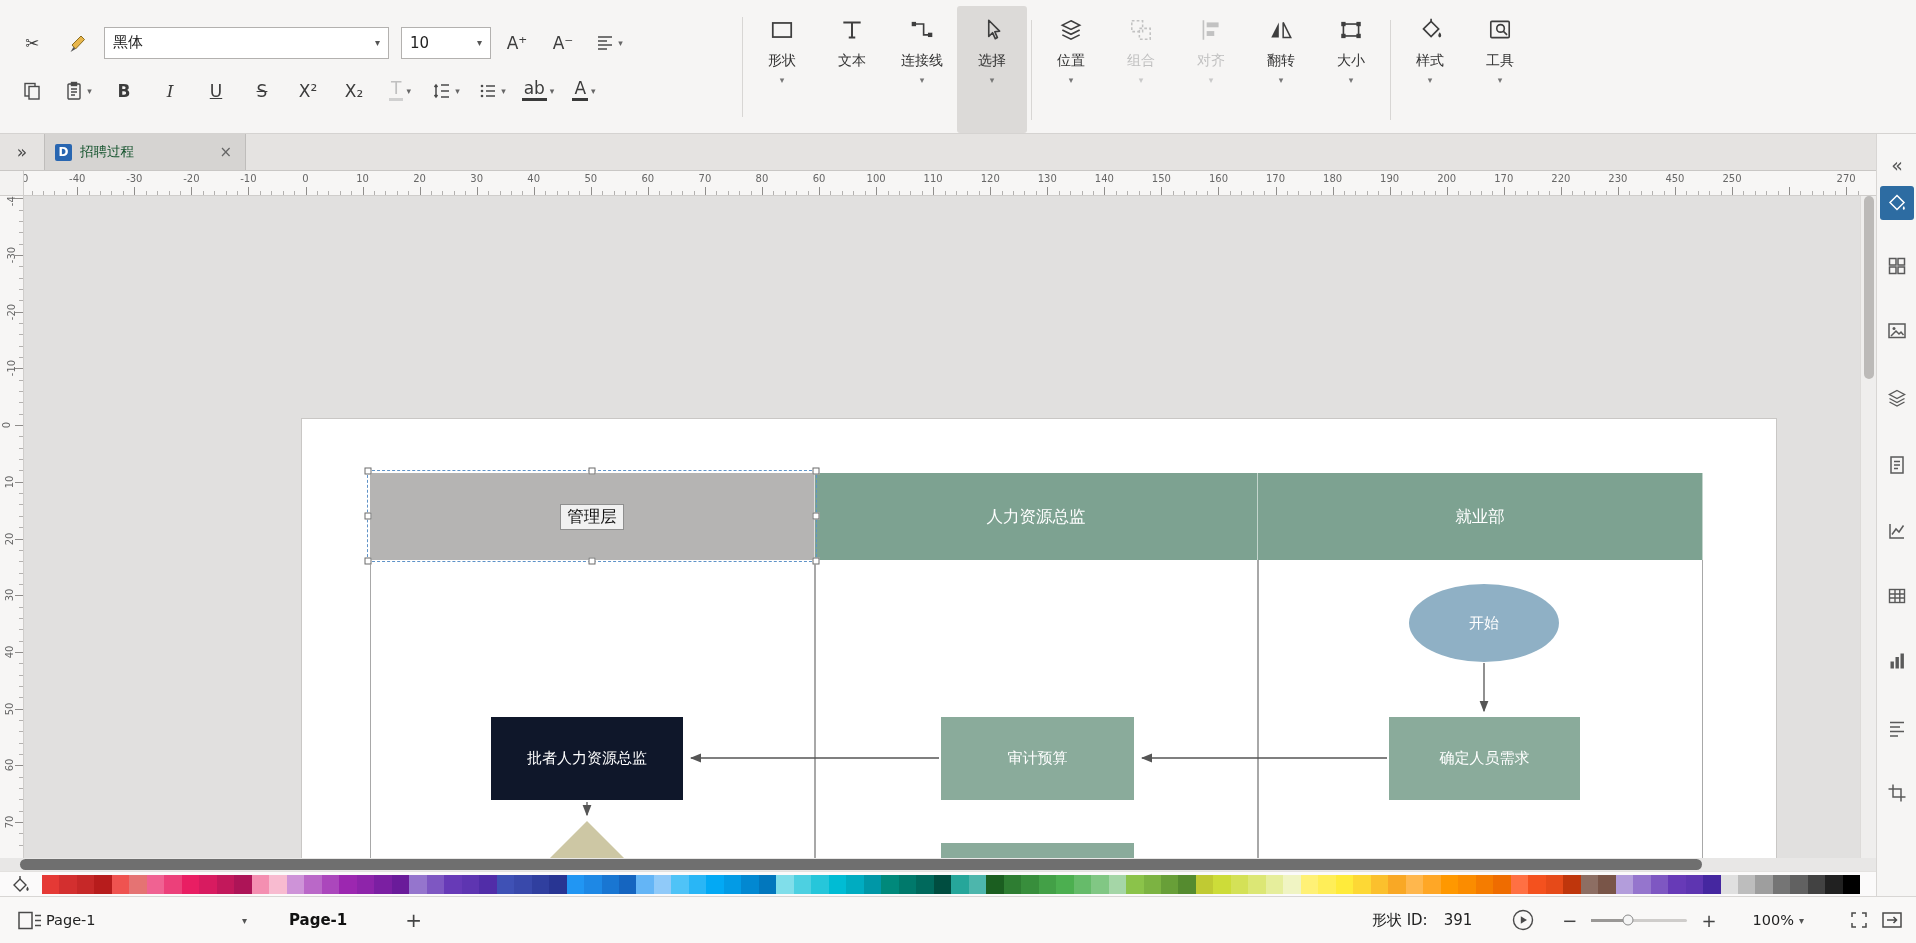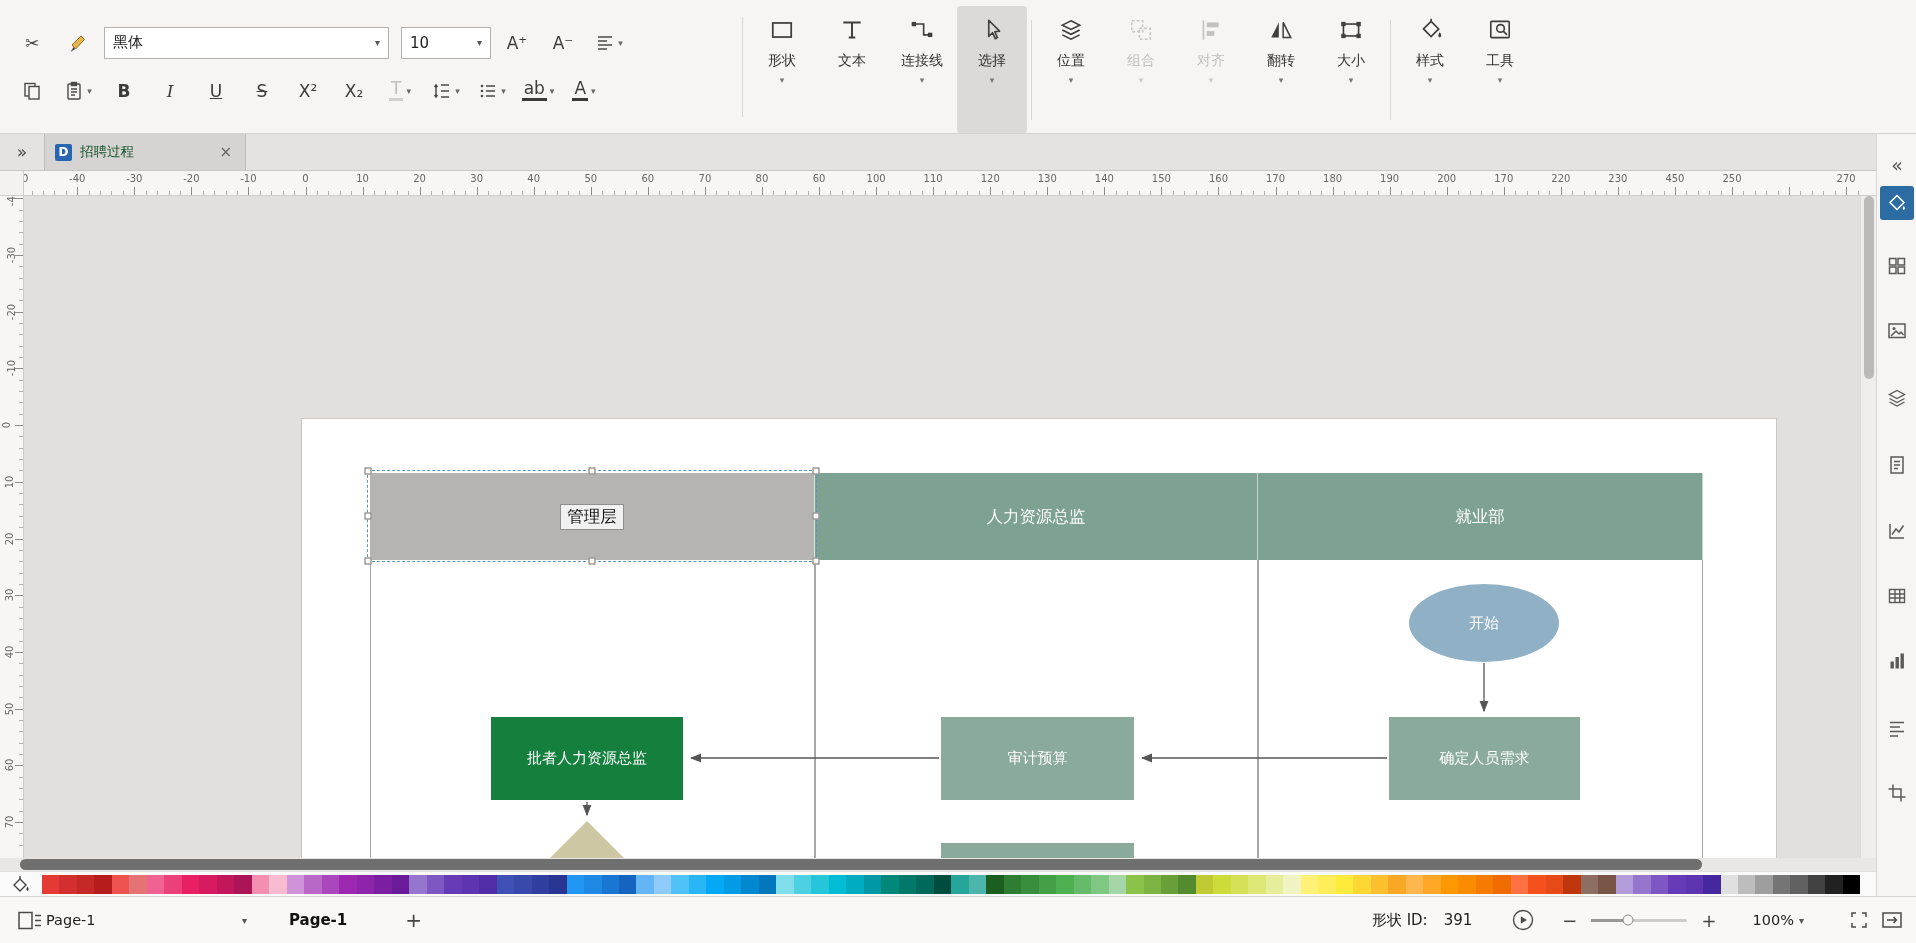"批者人力资源总监" div.shape { background: #15803d -> #0f172a }
